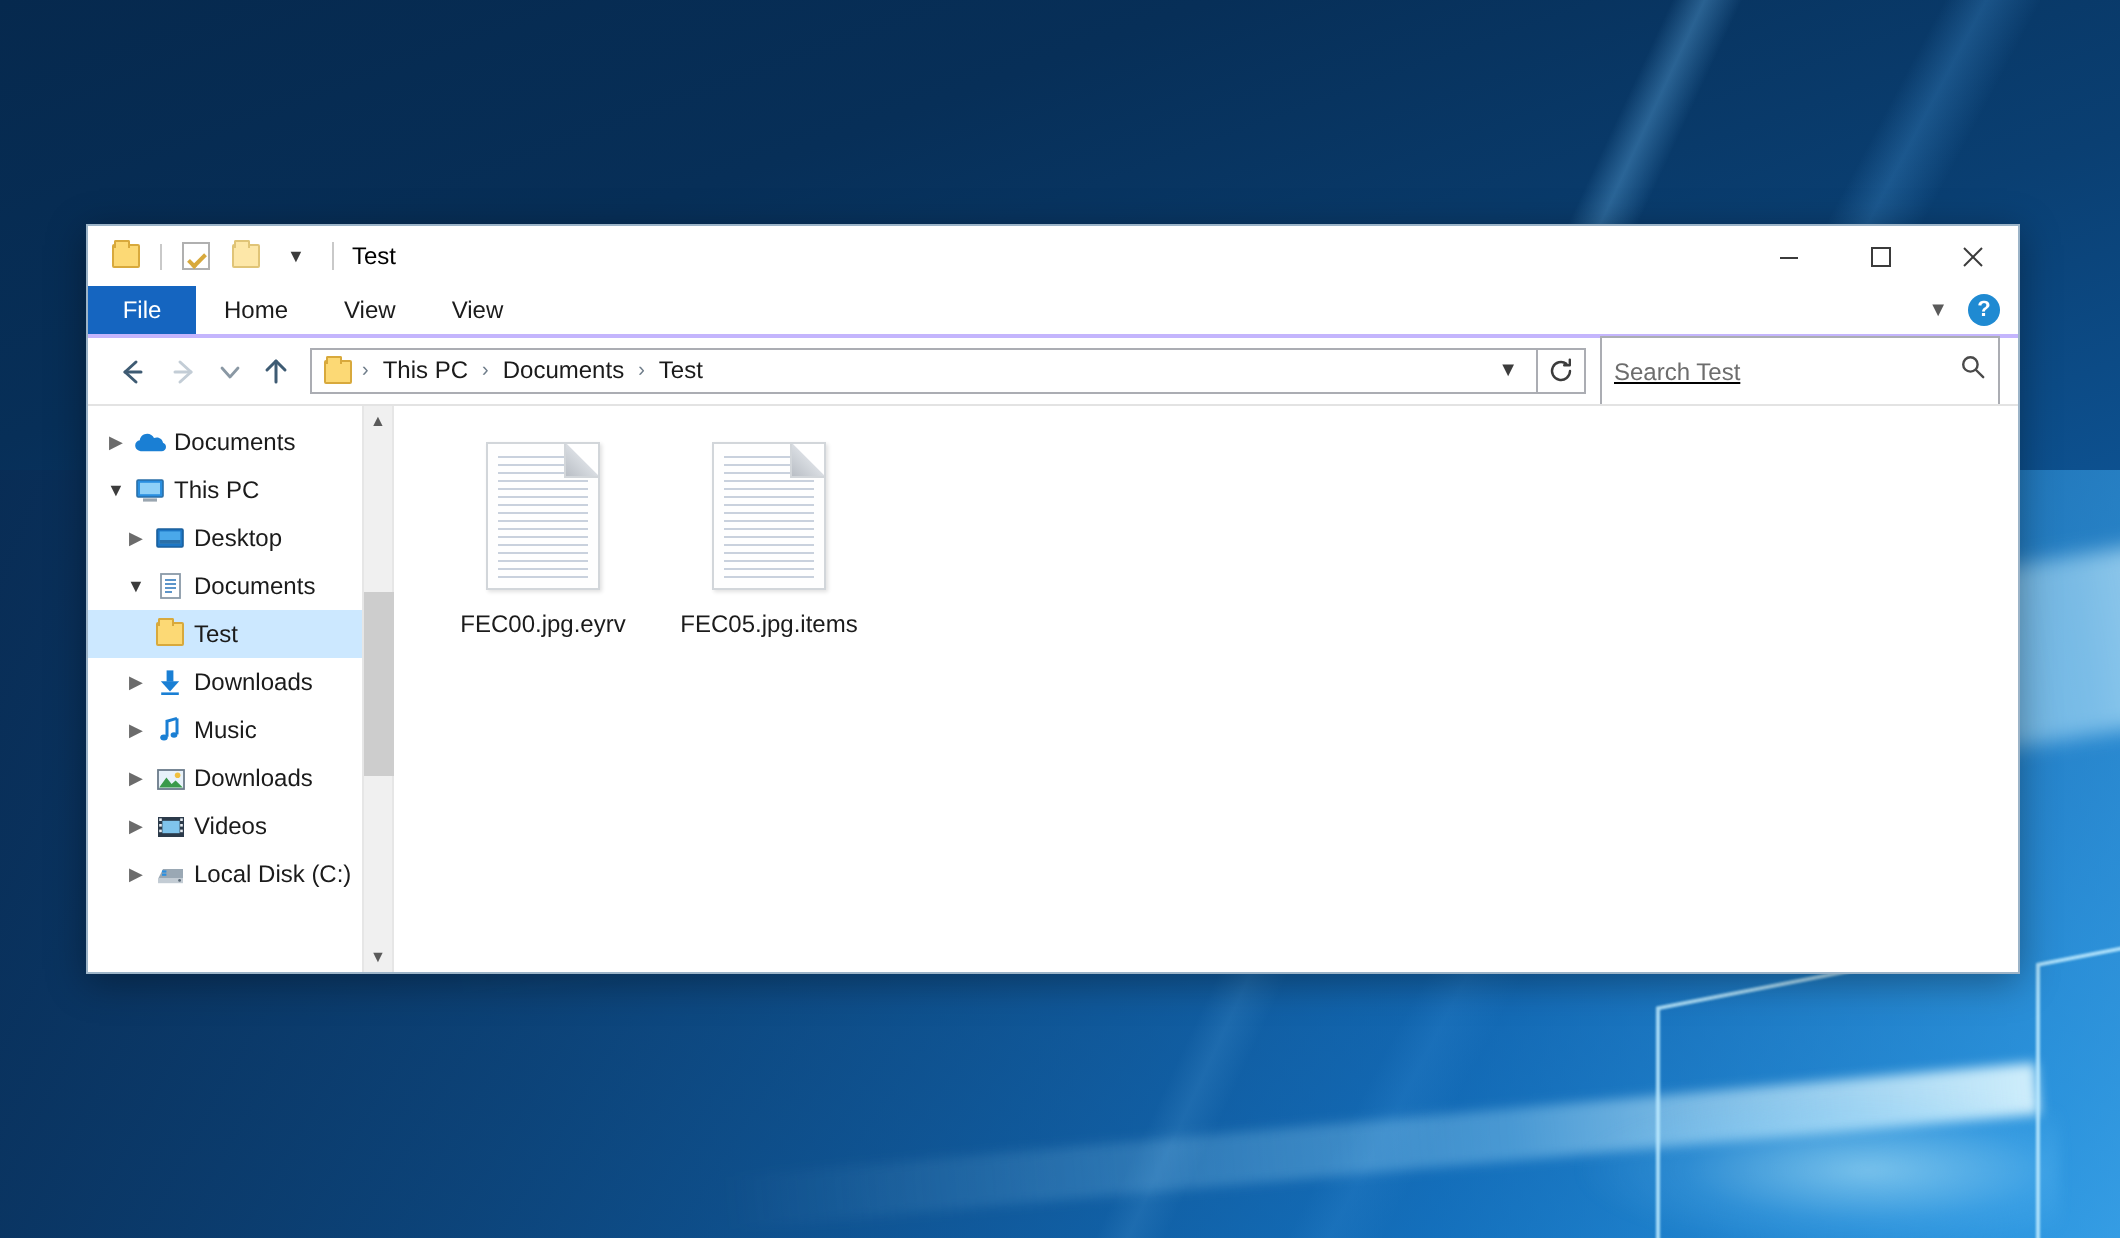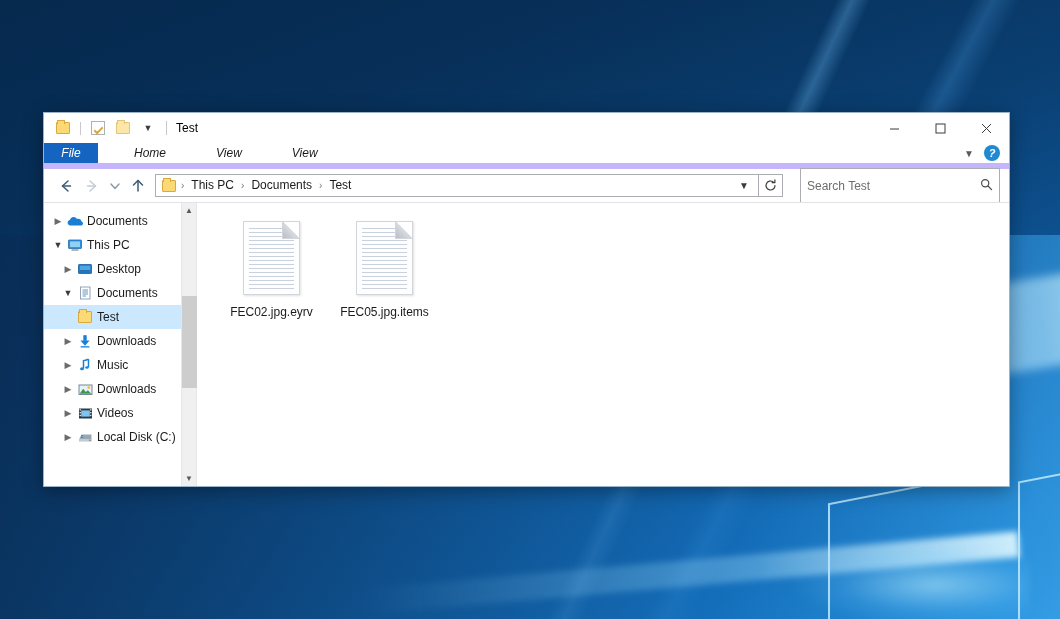"File" #ribbon { border-bottom: 6px solid #c4b5fd -> 2px solid #c4b5fd; font-style: italic -> none }
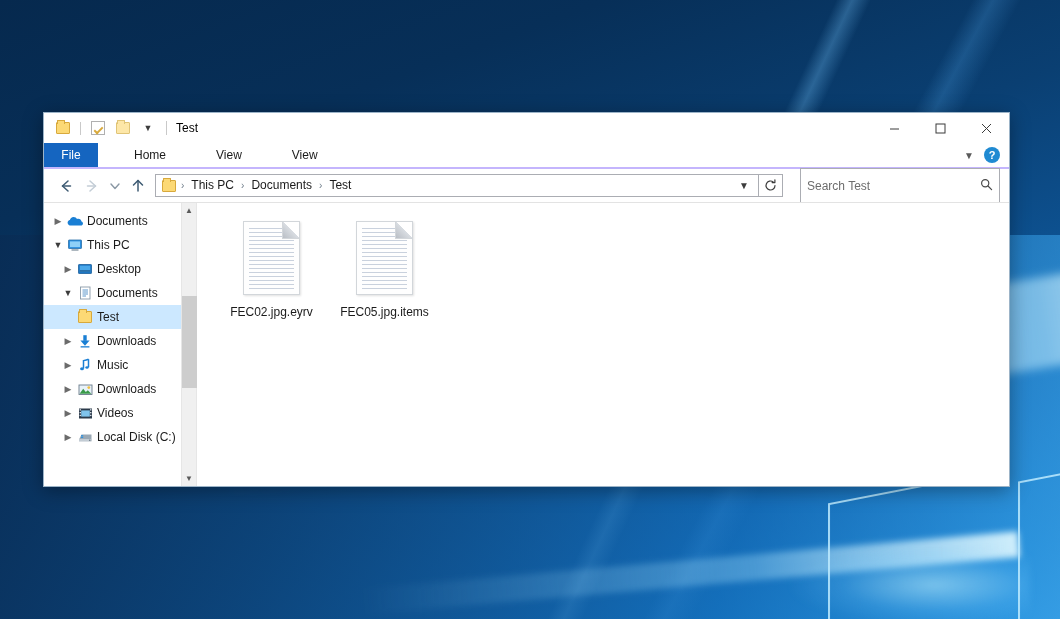"Home" .tab { margin-left: 22px -> none }
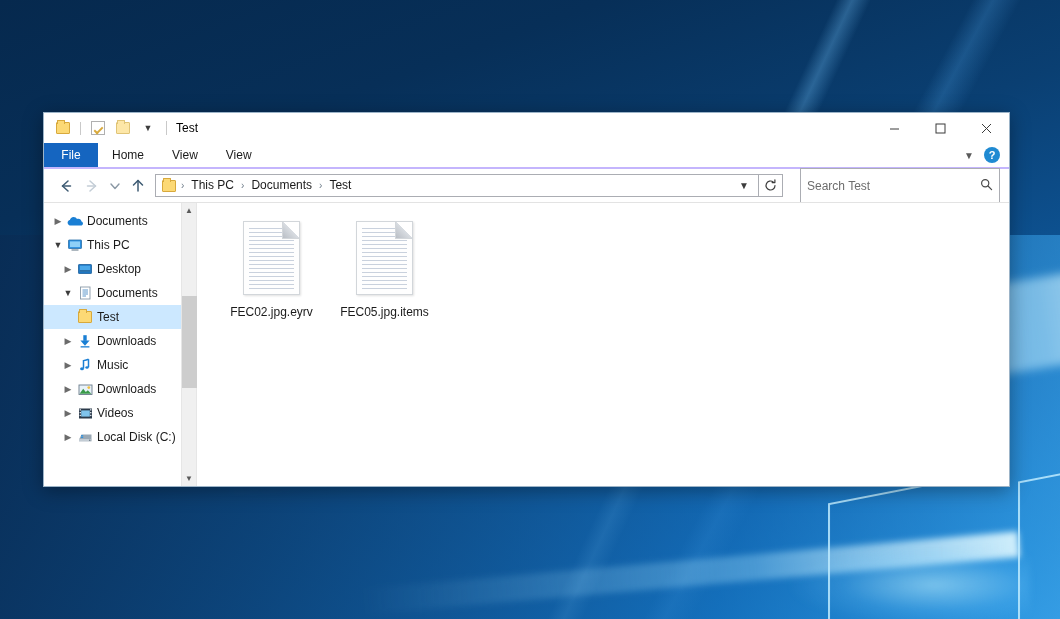"Search Test" #searchbox { margin-left: 17px -> 7px; text-decoration: none -> underline }
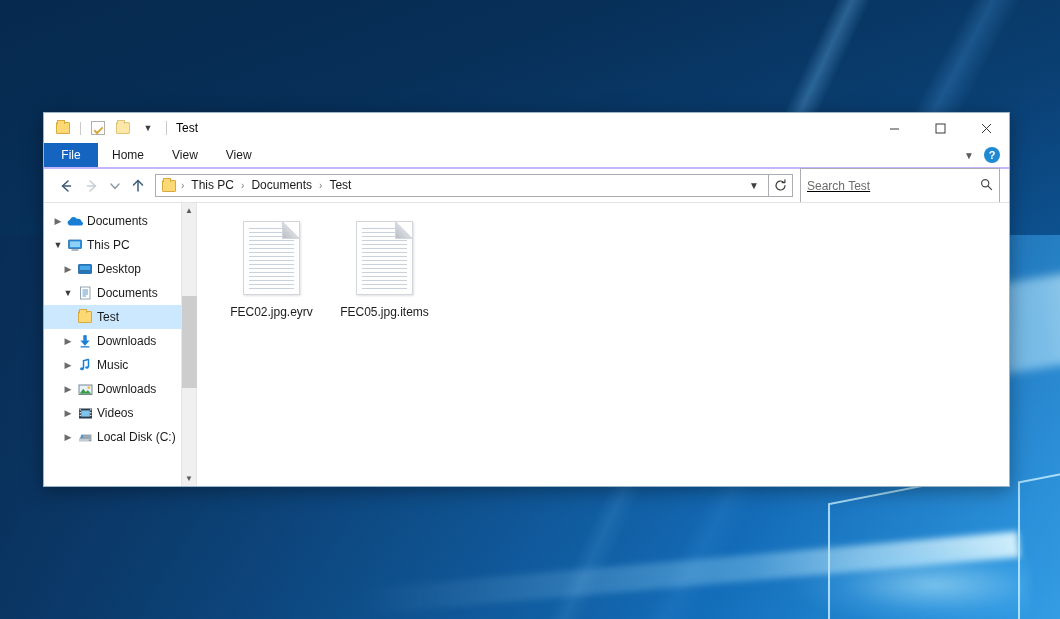"FEC00.jpg.eyrv" div.file-item { html: none -> <div> <div> <div></div> <div></div> </div> <div>FEC00.jpg.eyrv</div> </div> }
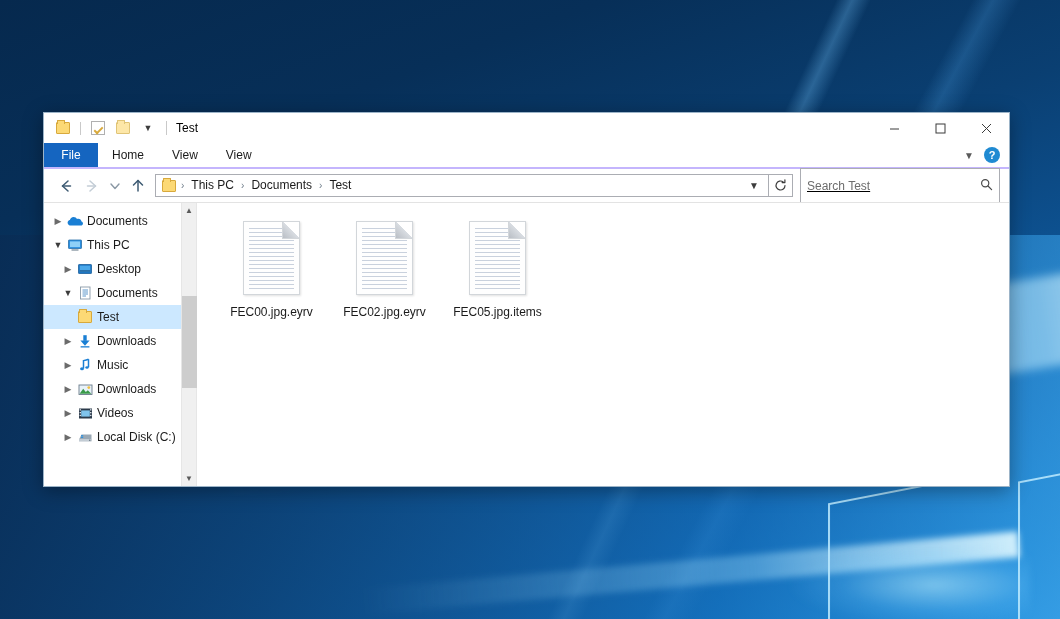"FEC02.jpg.eyrv" div.file-item { html: <div> <div> <div></div> <div></div> </div> <div>FEC02.jpg.eyrv</div> </div> -> none }
